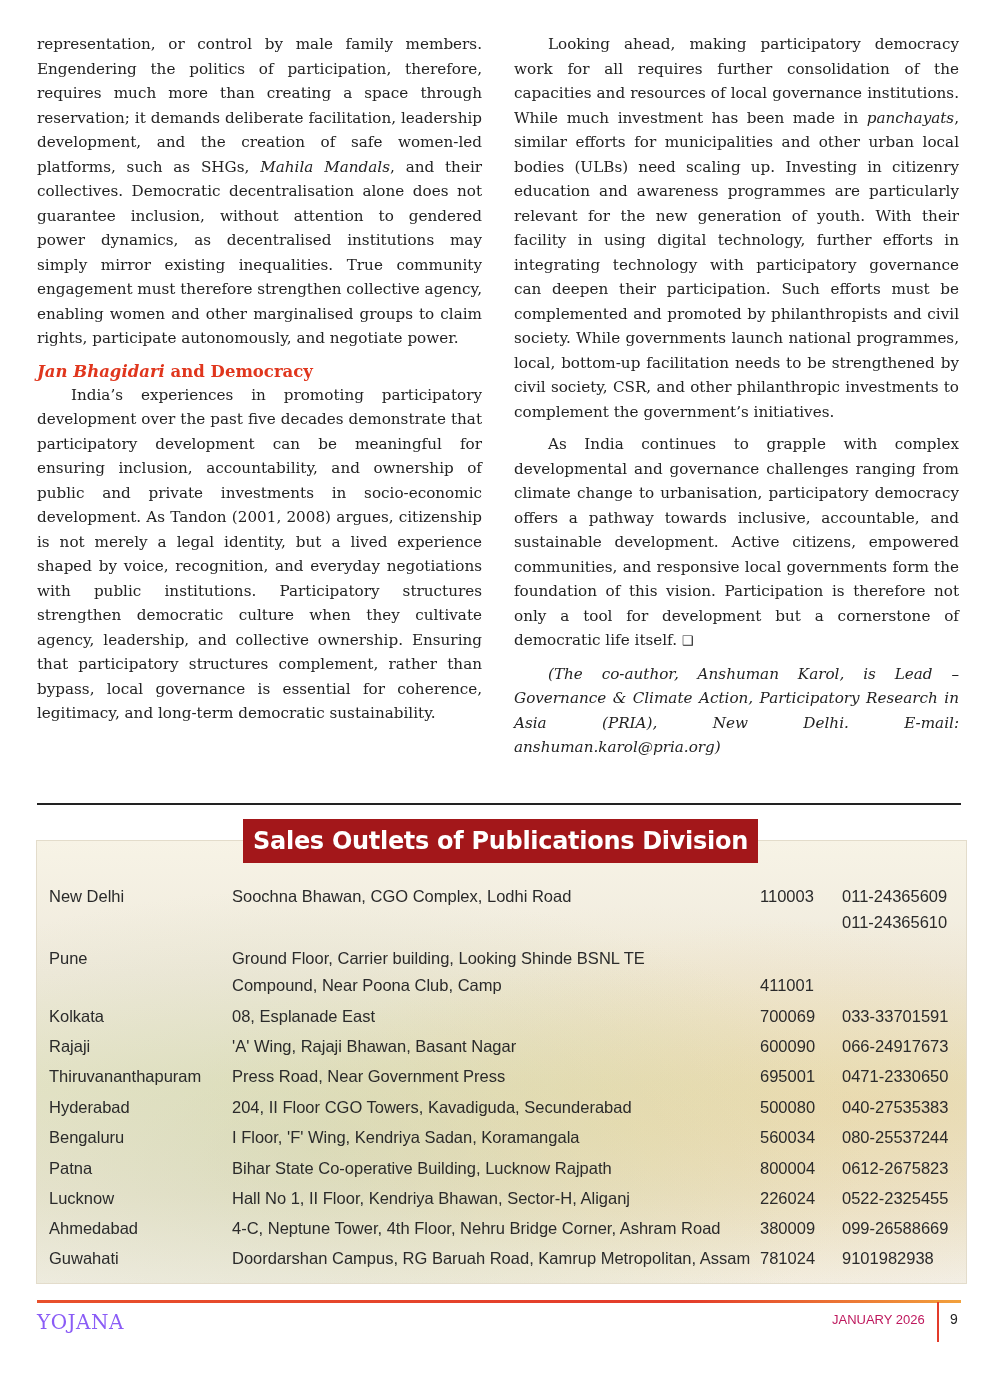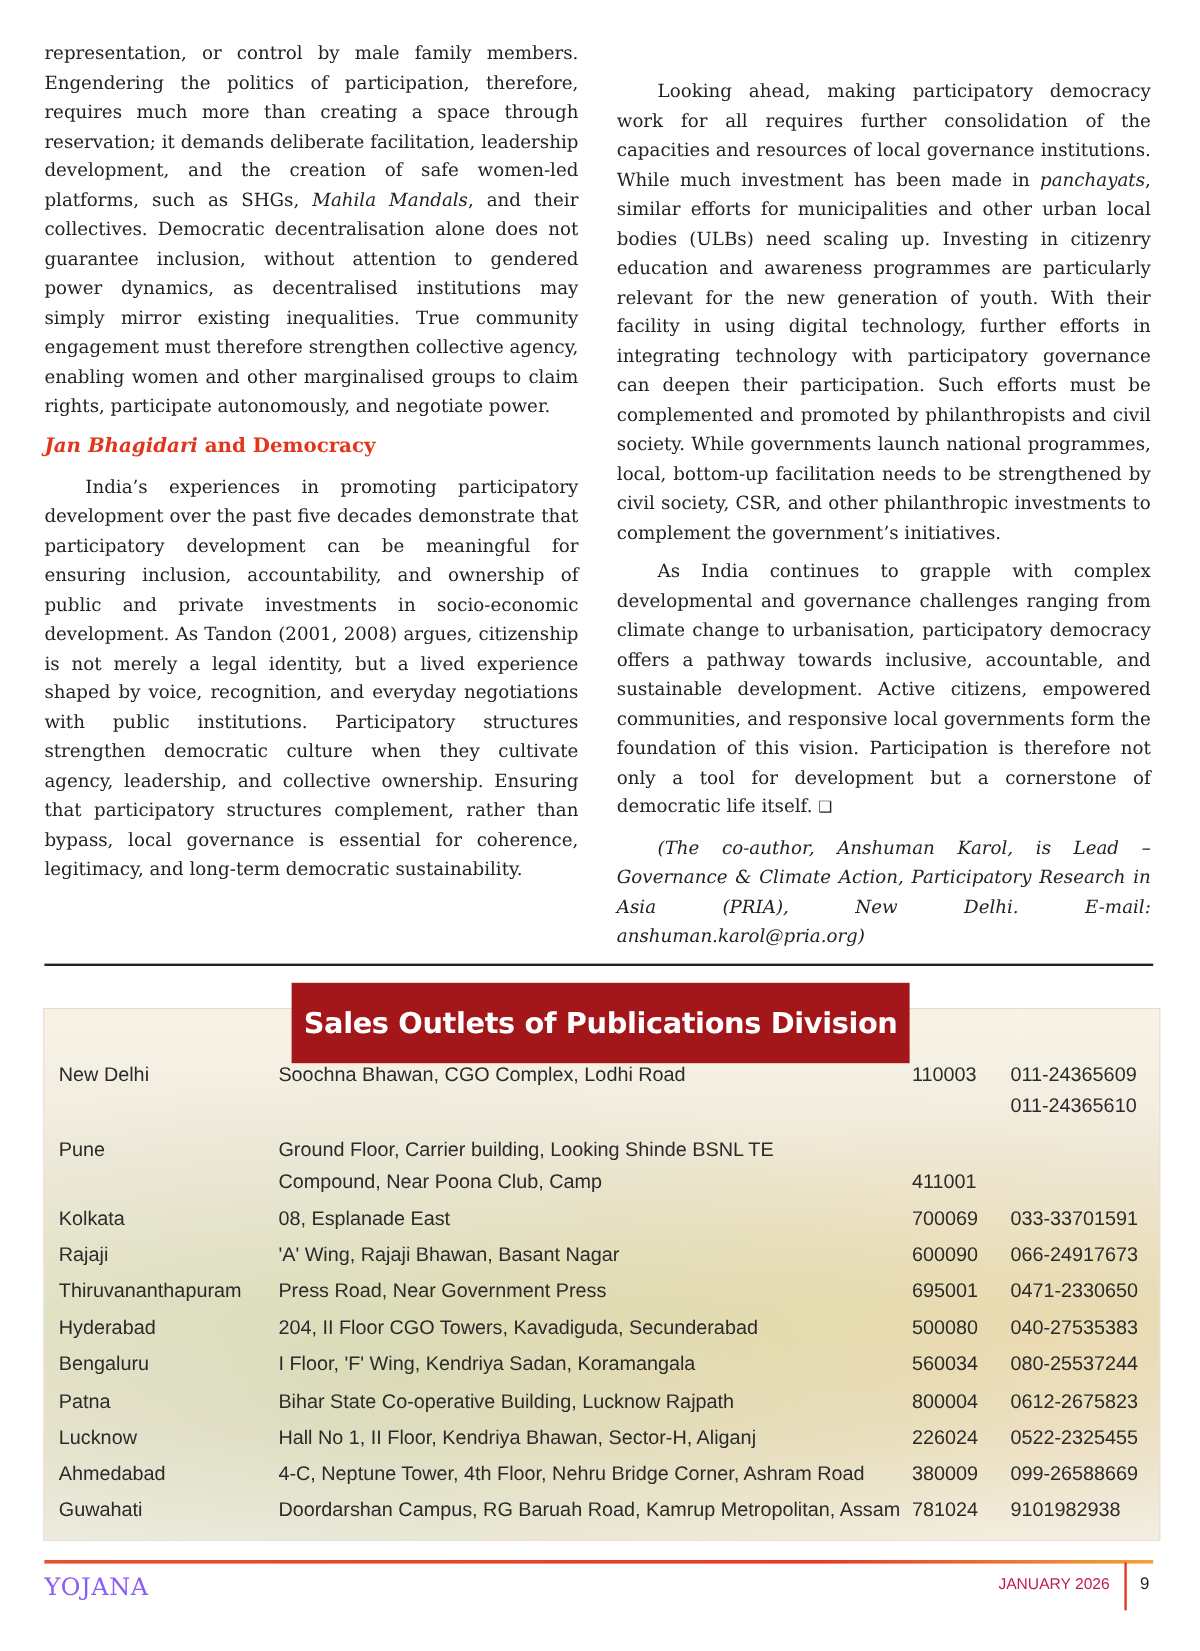"Looking ahead, making participatory" .col.right { margin-top: 32px -> none }
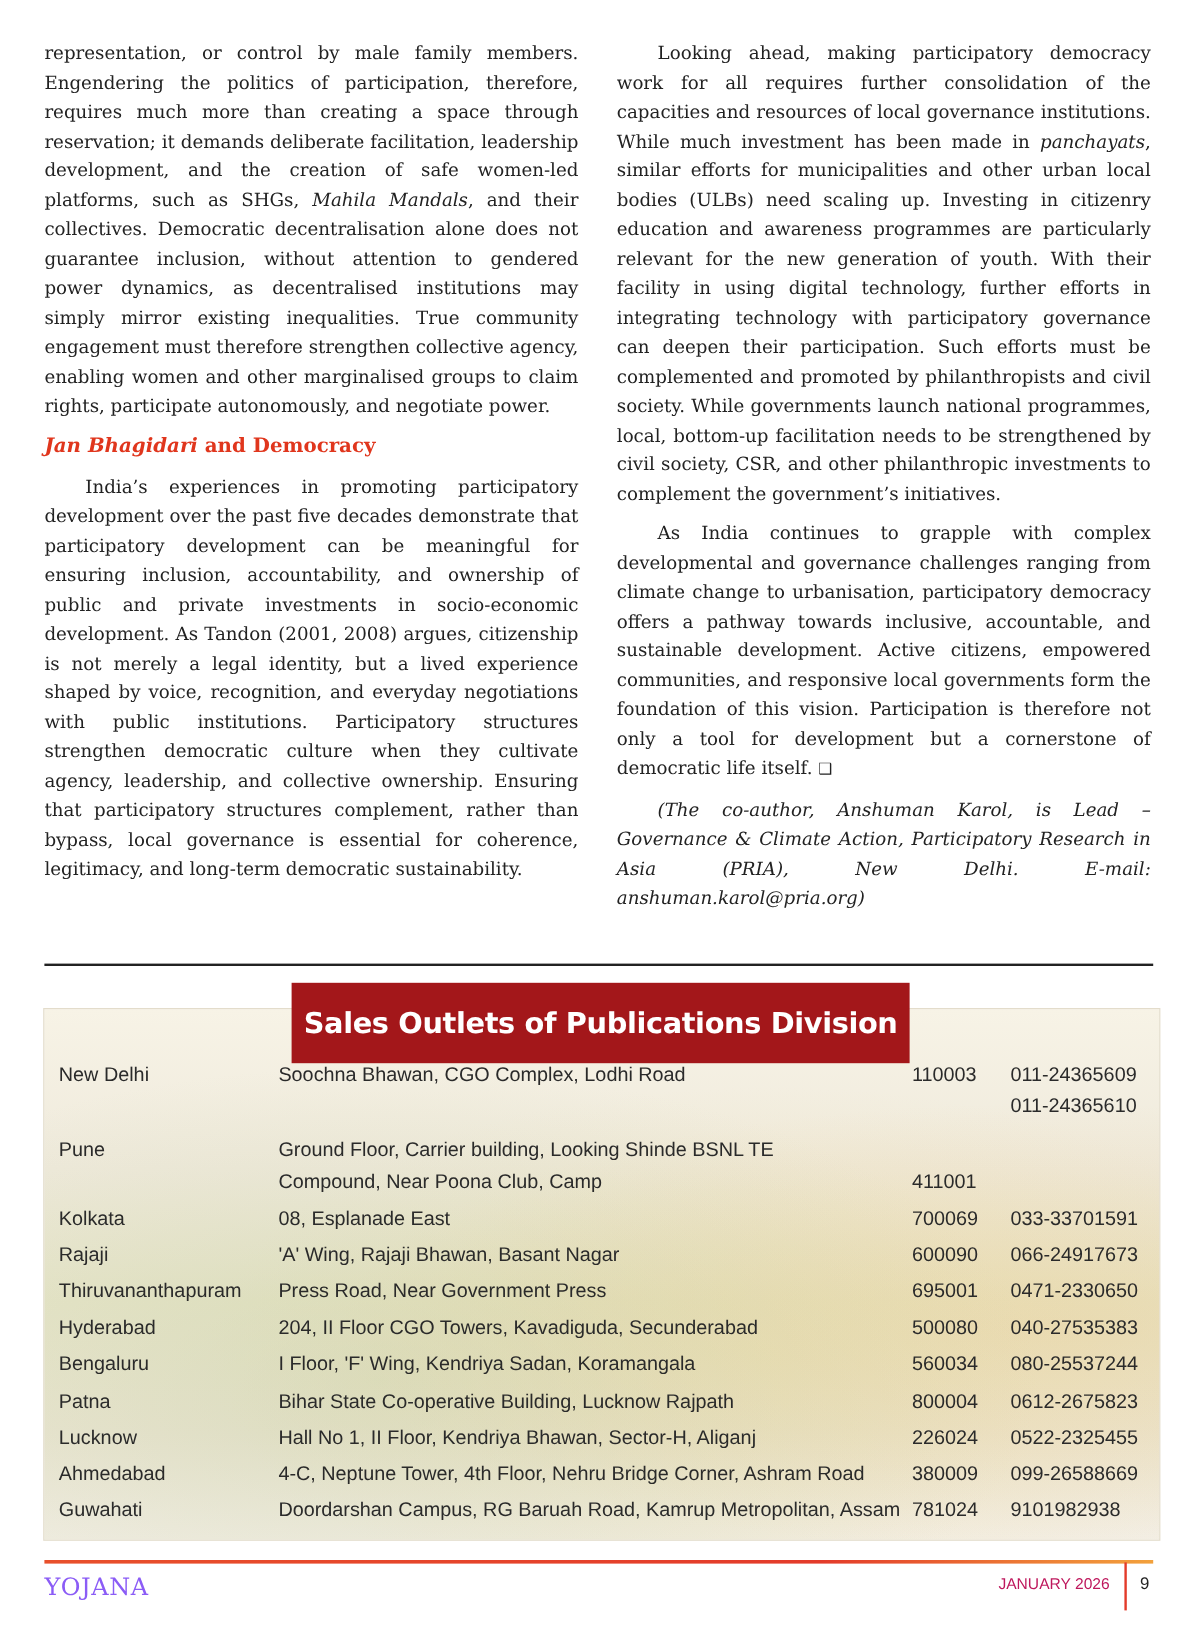"Jan Bhagidari and Democracy" .col h3 { margin: 10px 0 11px 0 -> 10px 0 0 0 }
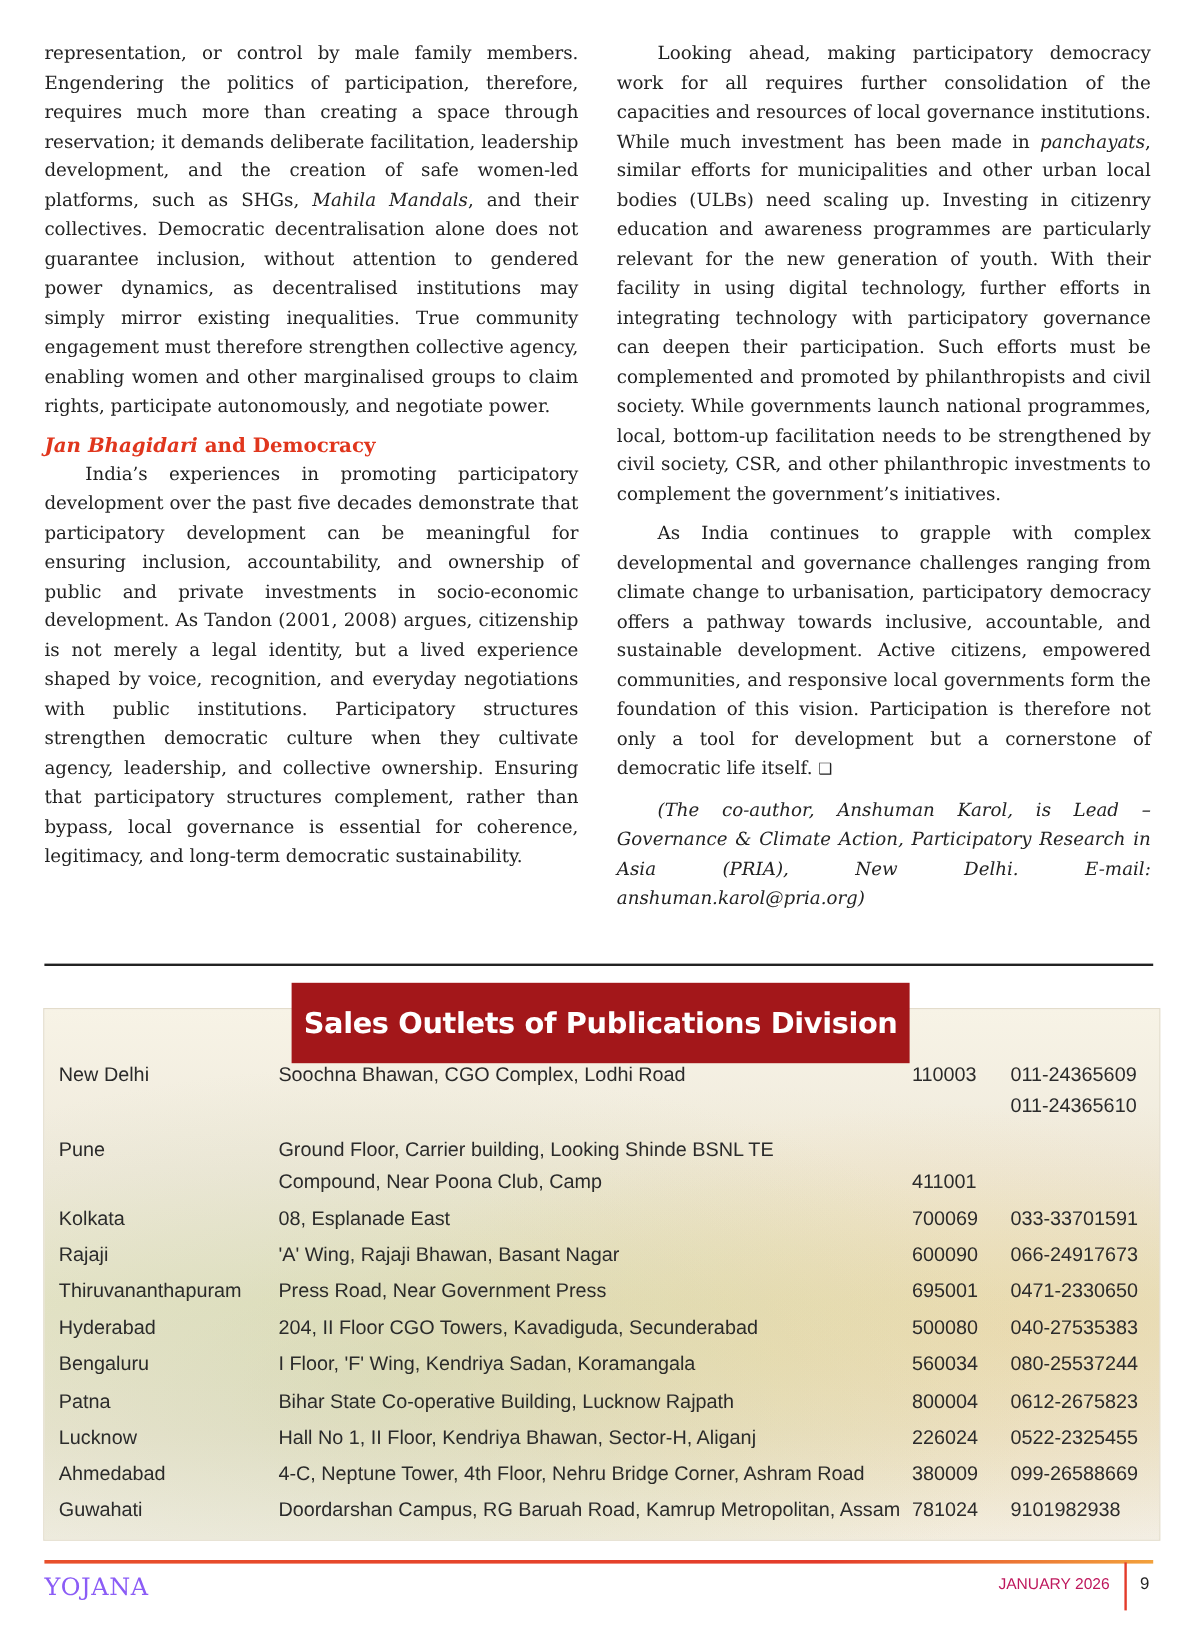"Sales Outlets of Publications Division" .outlets-title { height: 67px -> 44px }
